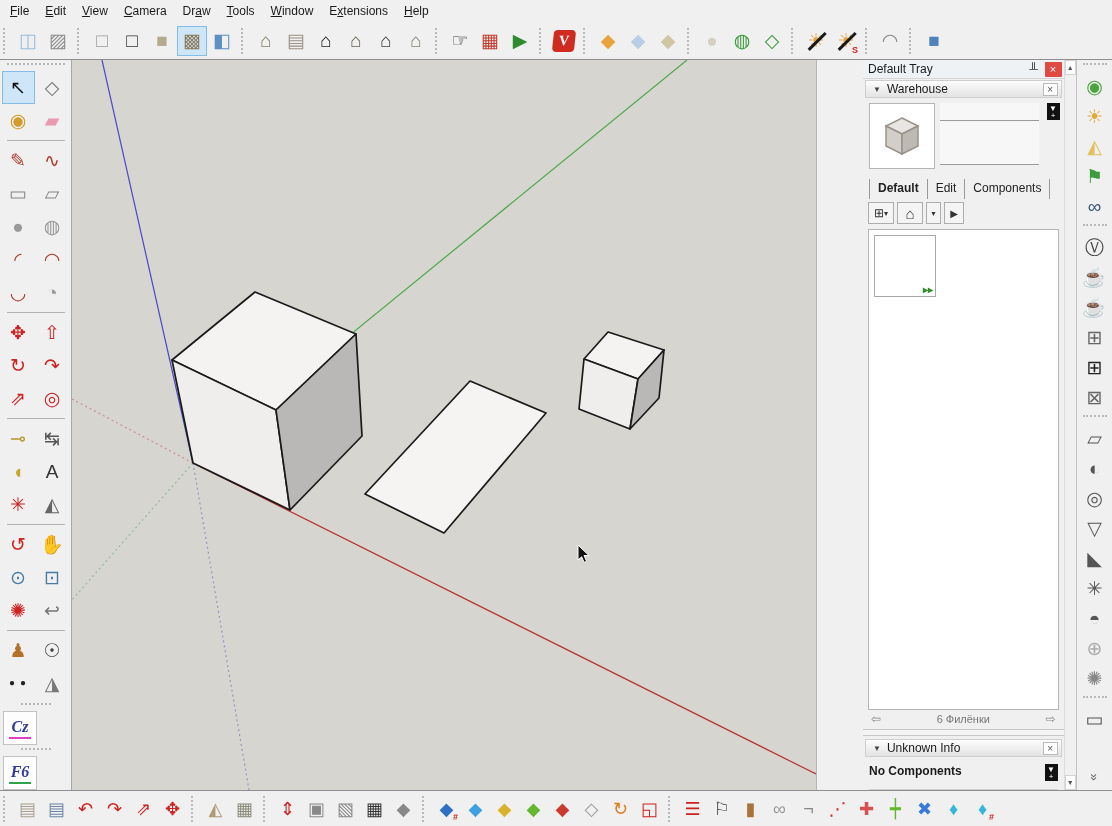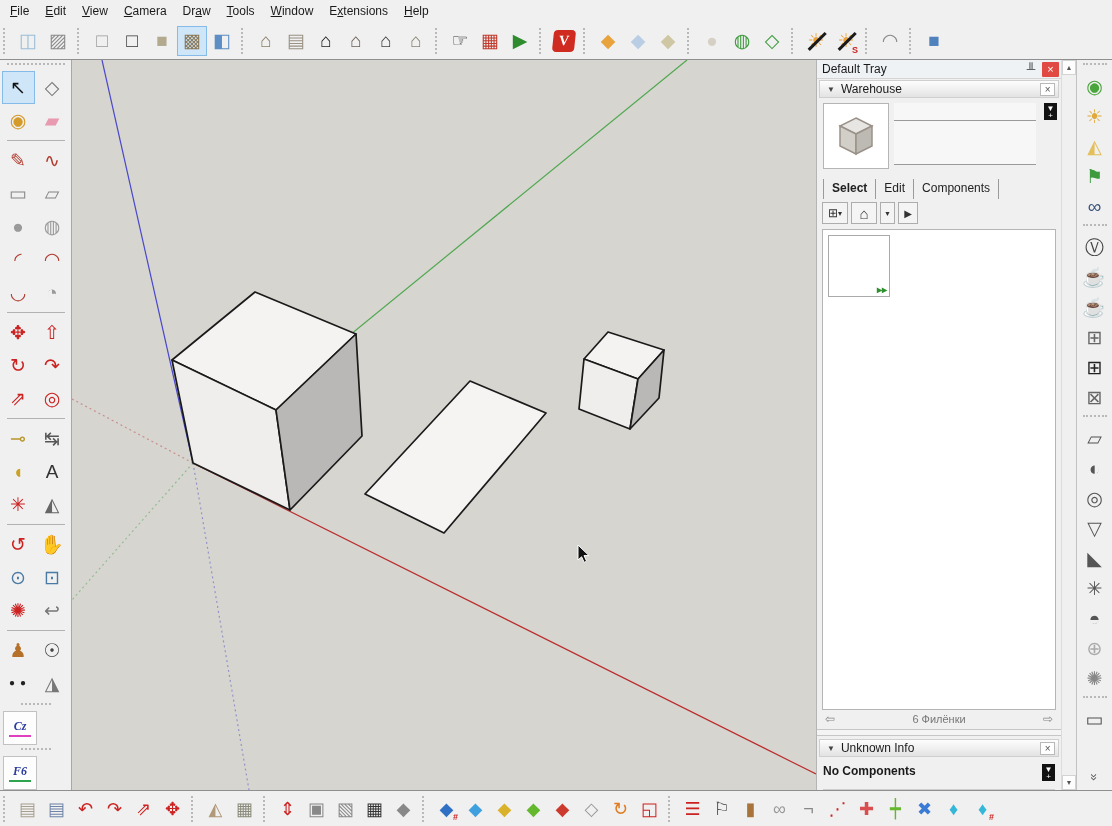"Default Tray" .tray-col { margin-left: none -> 46px }
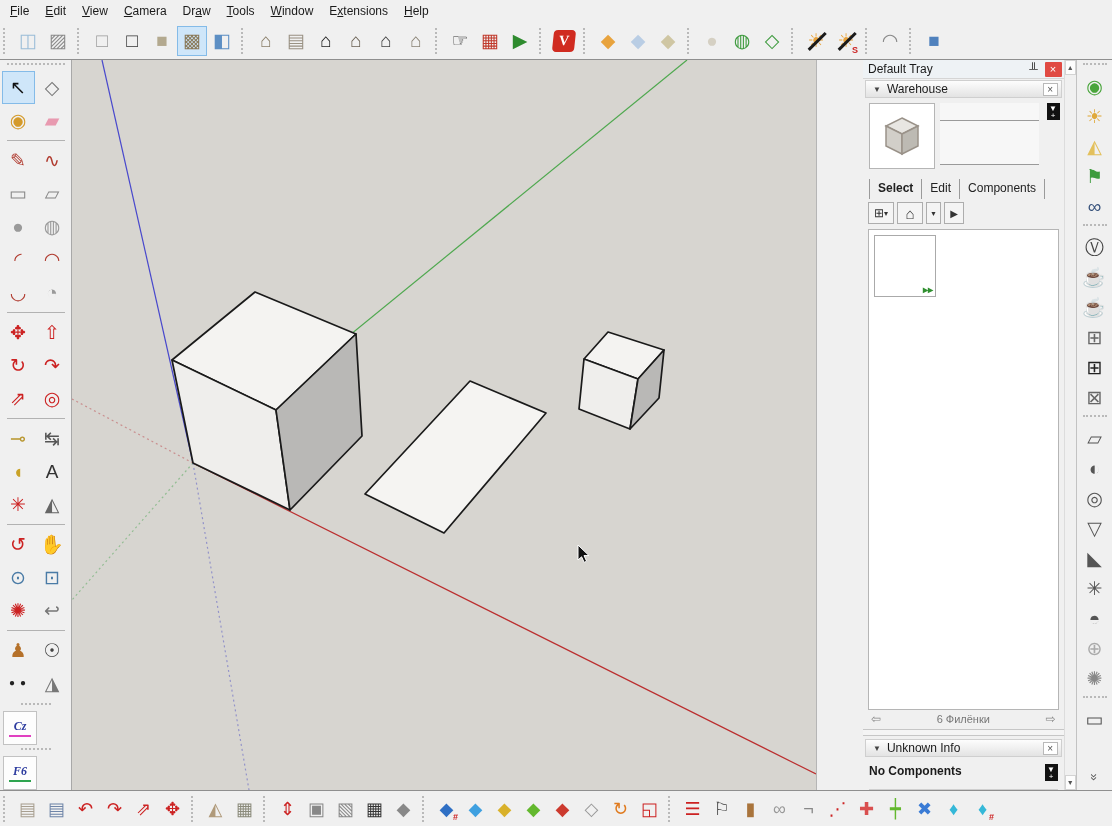"Select" div.tab { text: Select -> Default }
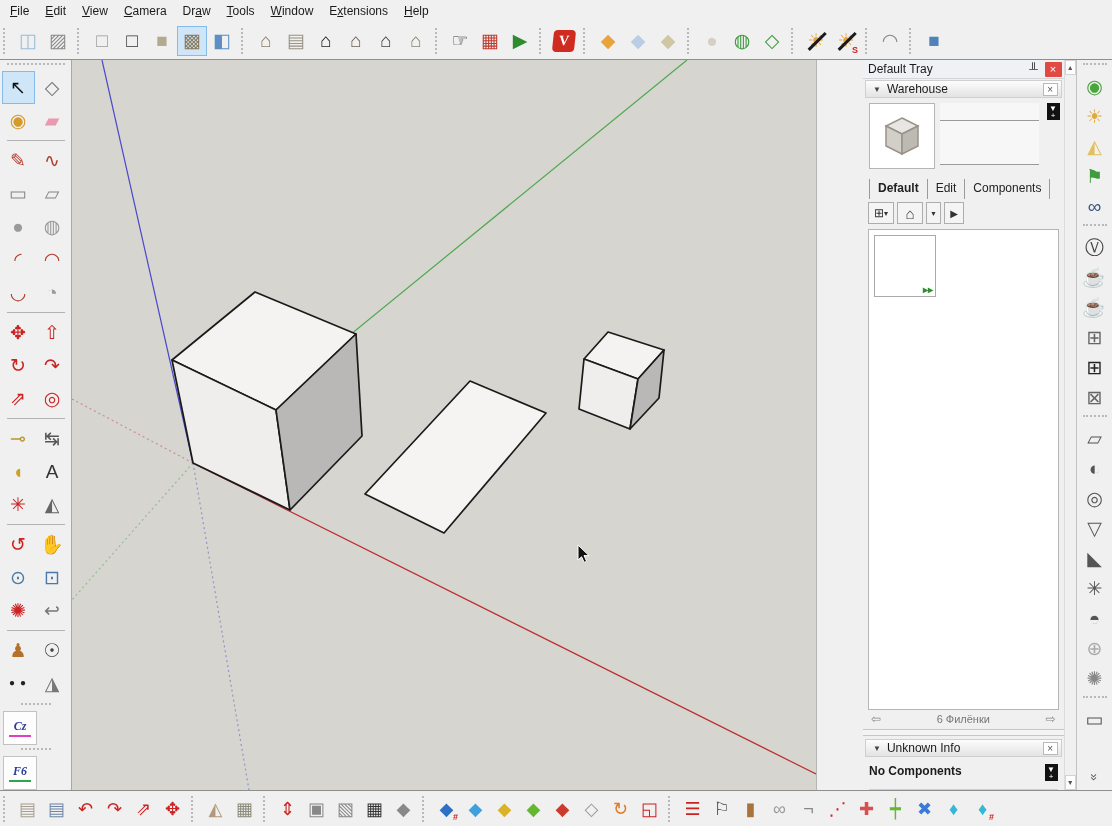"Cz" .plugin-label { font-size: 12px -> 16px }
